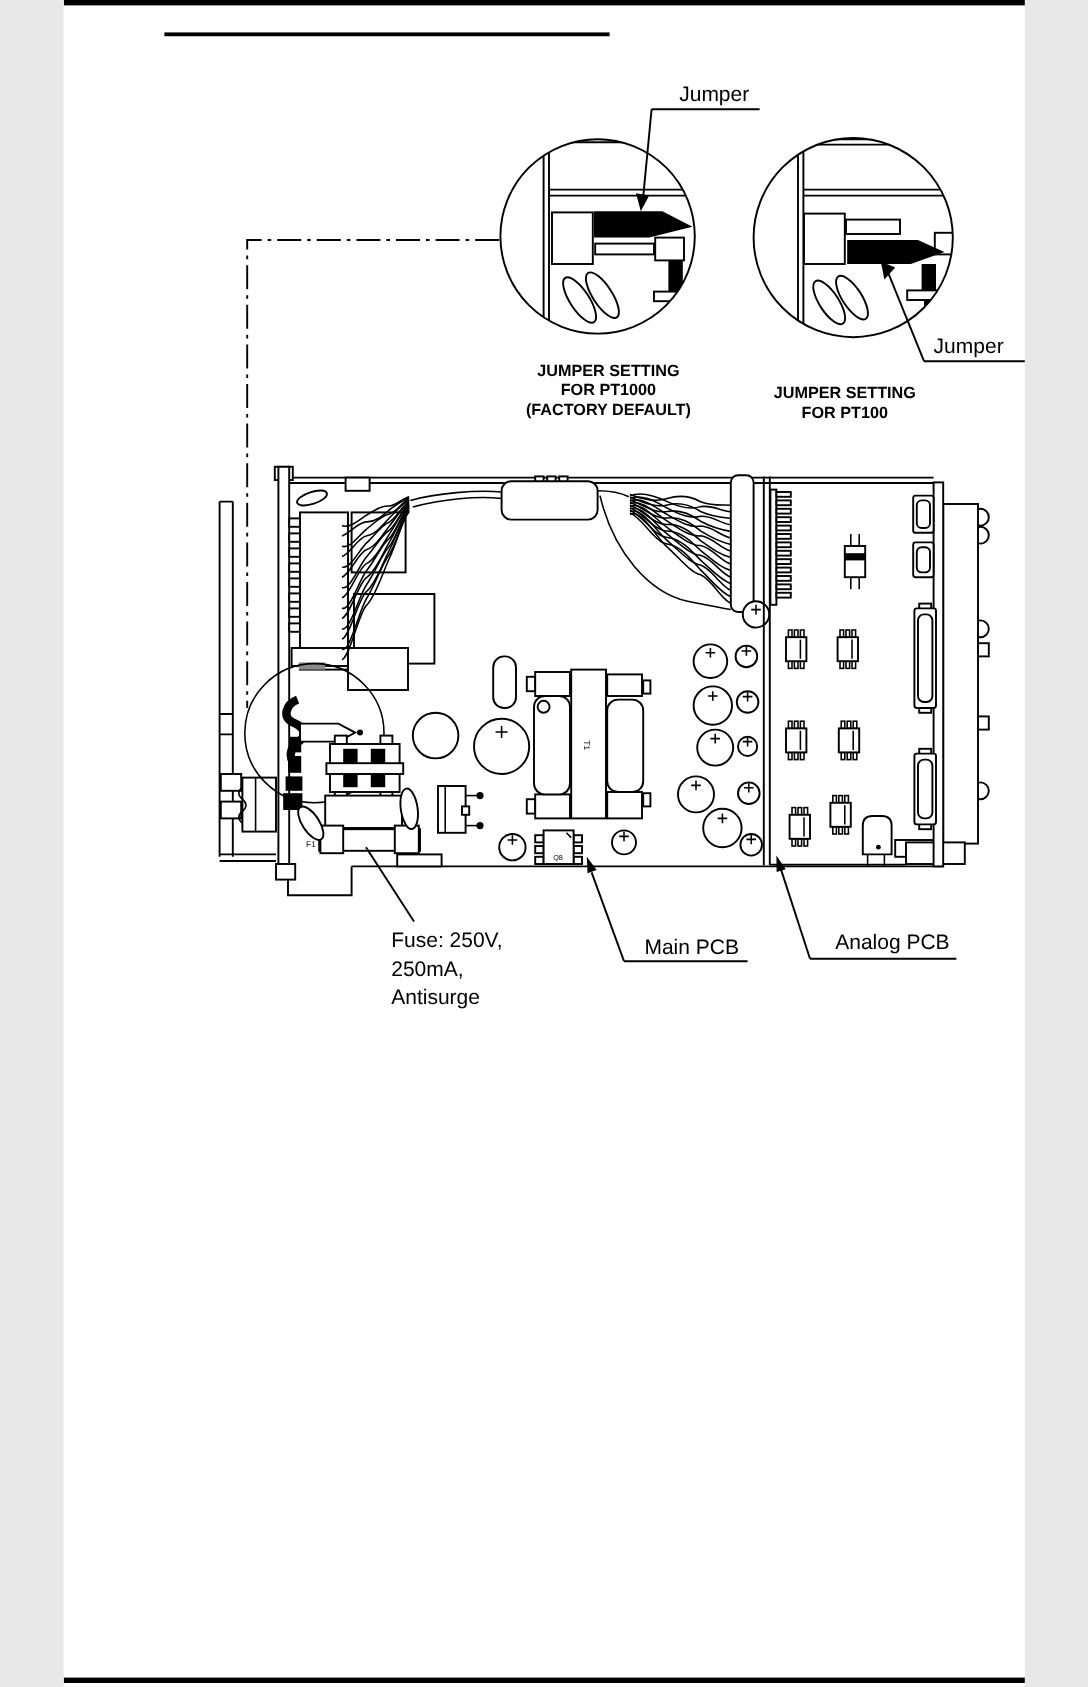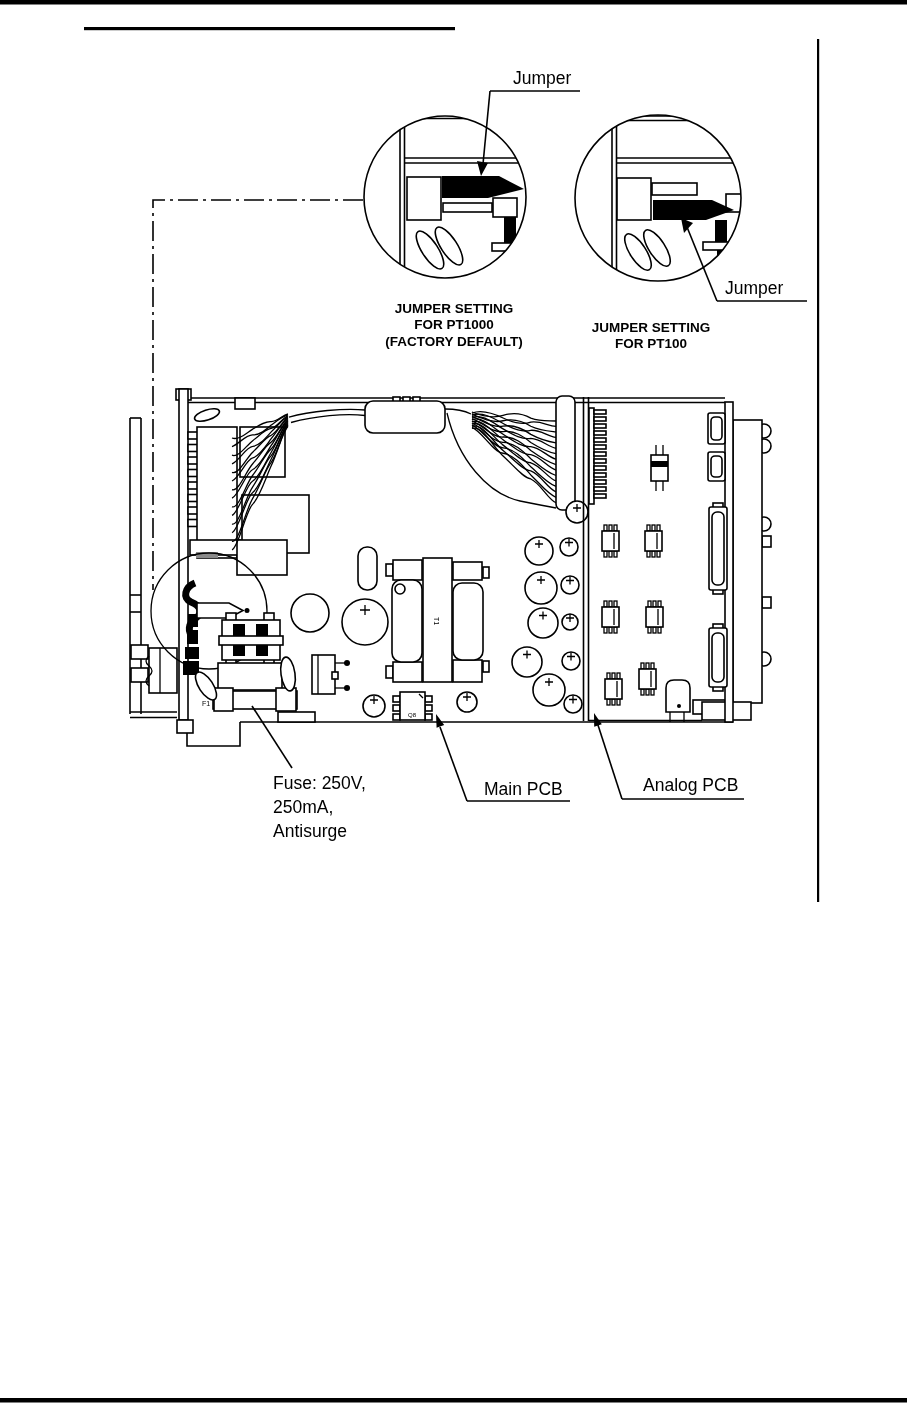"Jumper" .page { width: 907px -> 801px }
